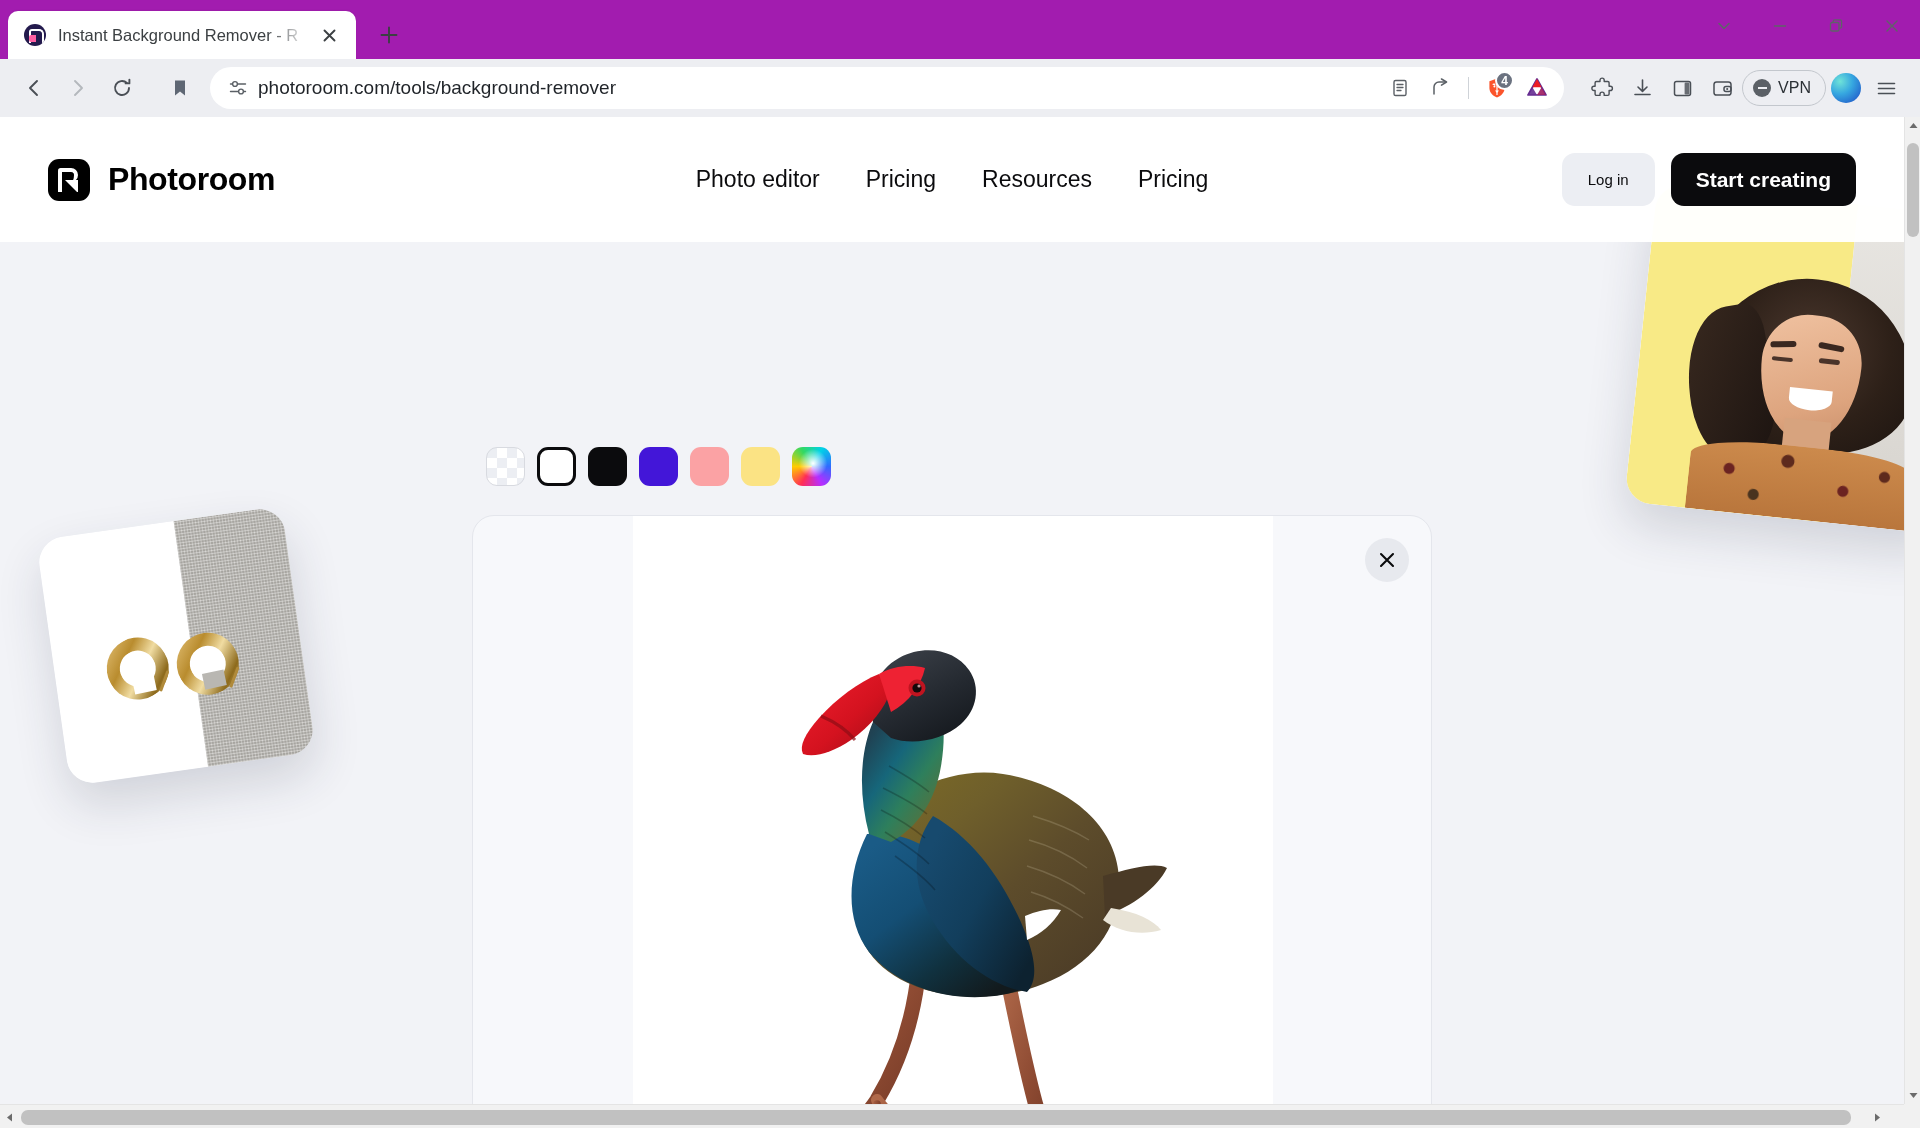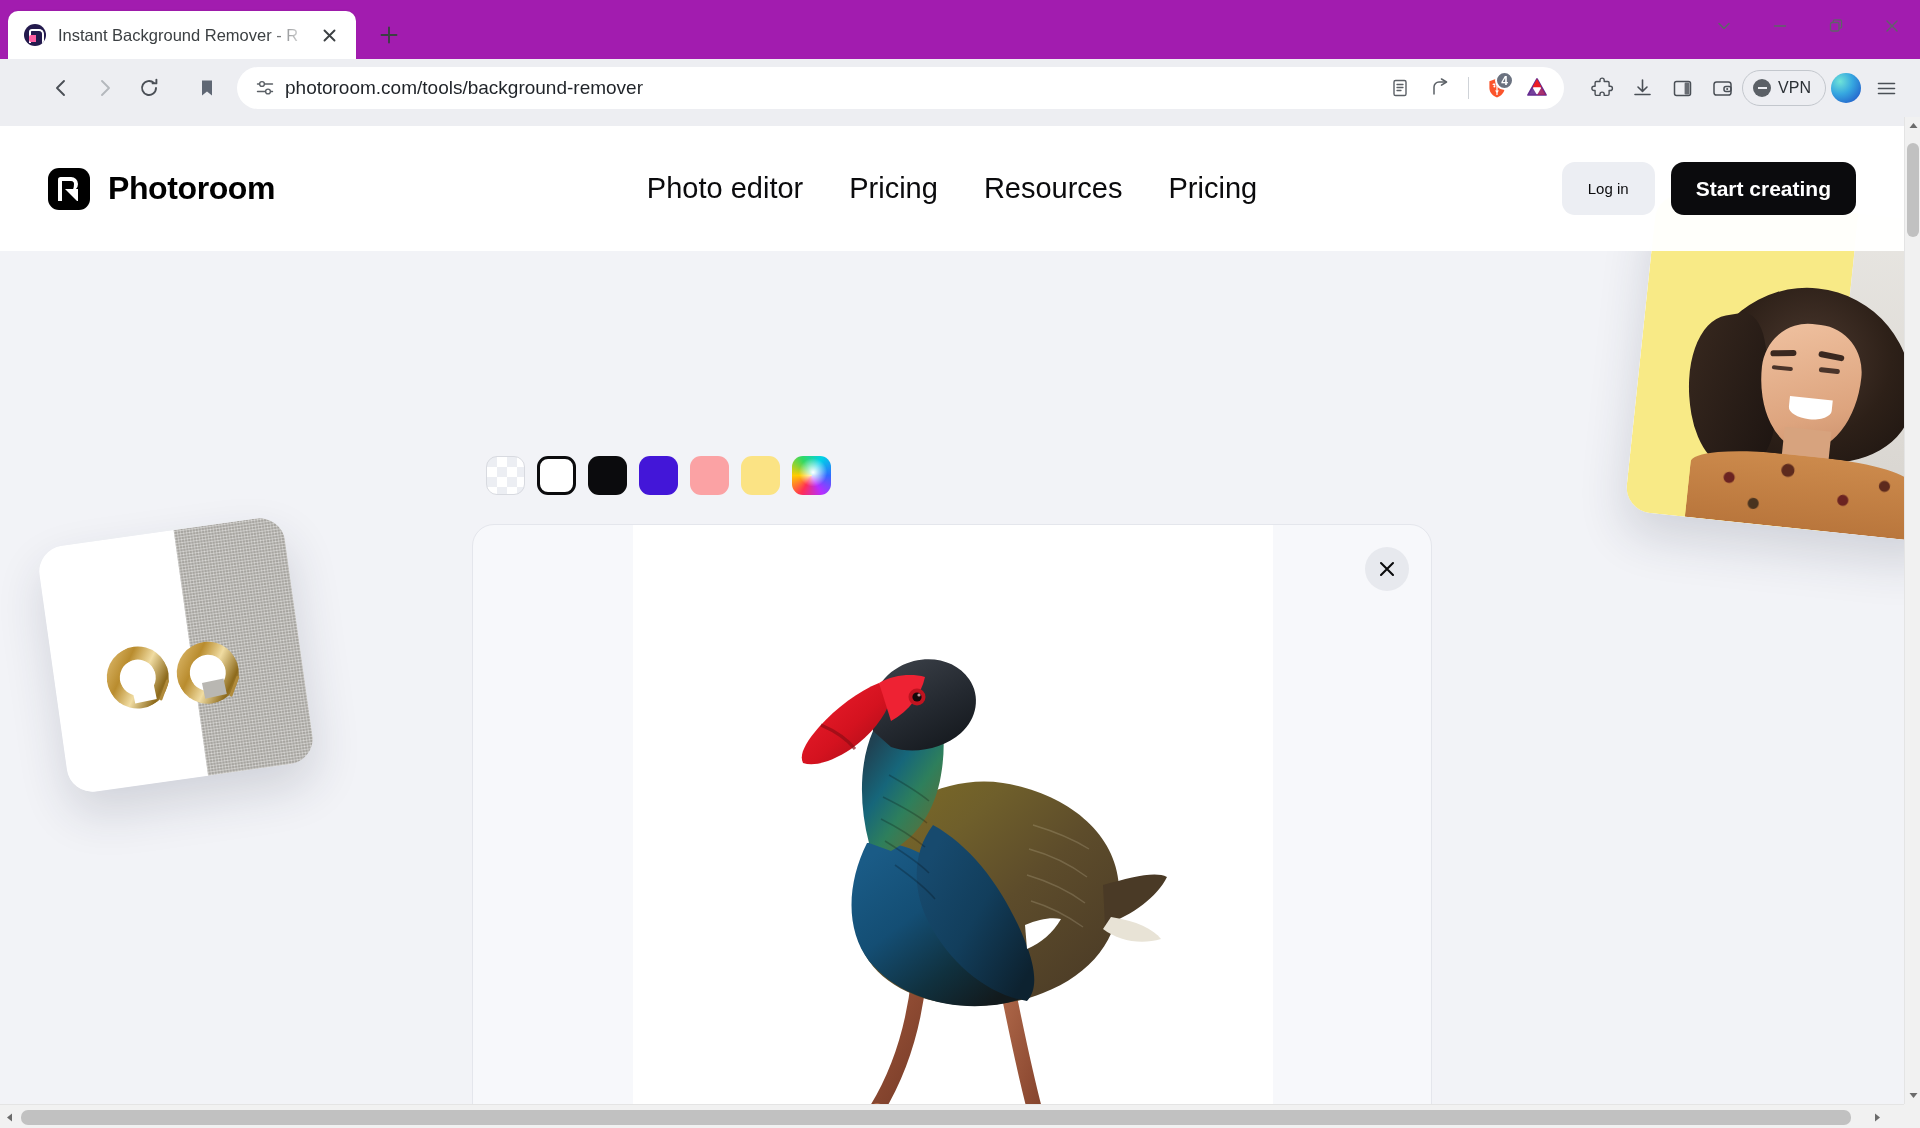"photoroom.com/tools/background-remover" .toolbar { margin-left: 27px -> none }
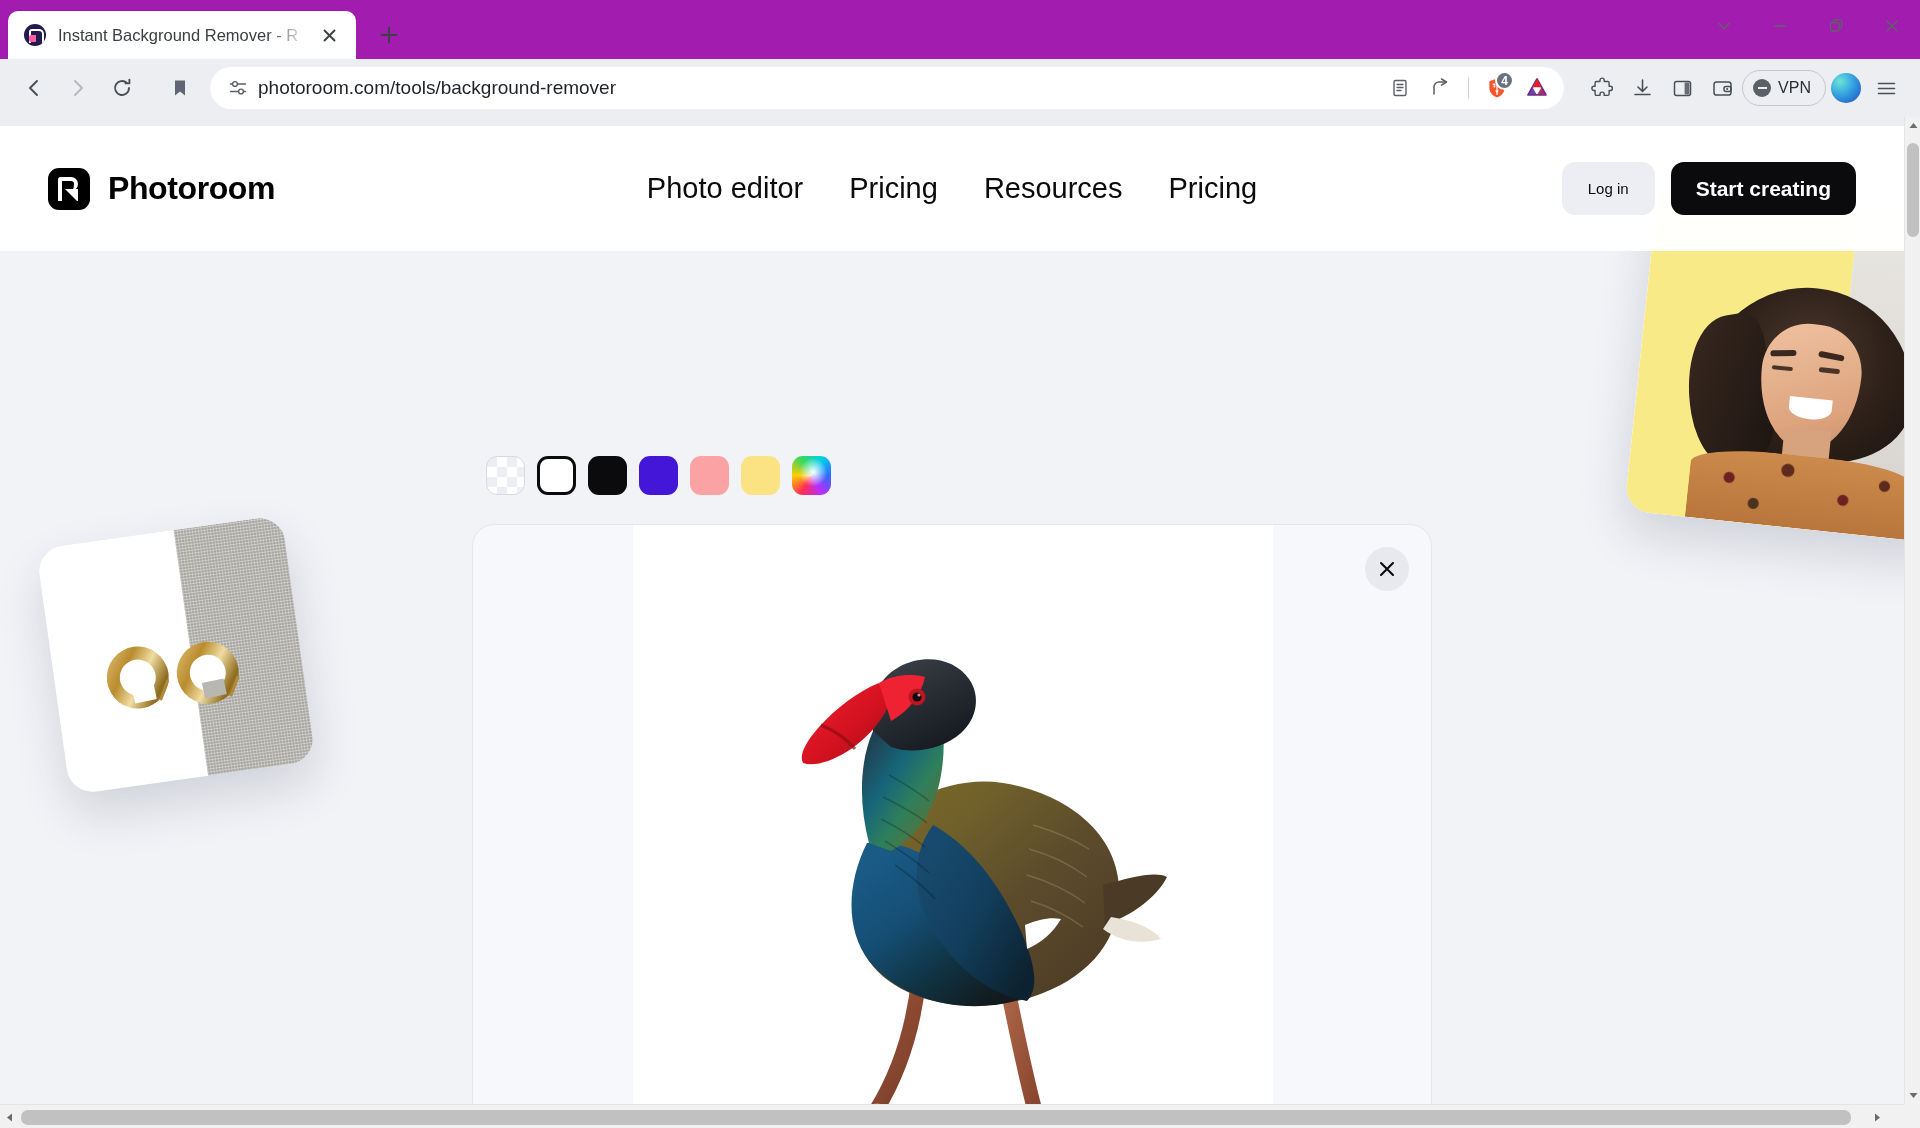"Photoroom" .viewport { top: 126px -> 117px }
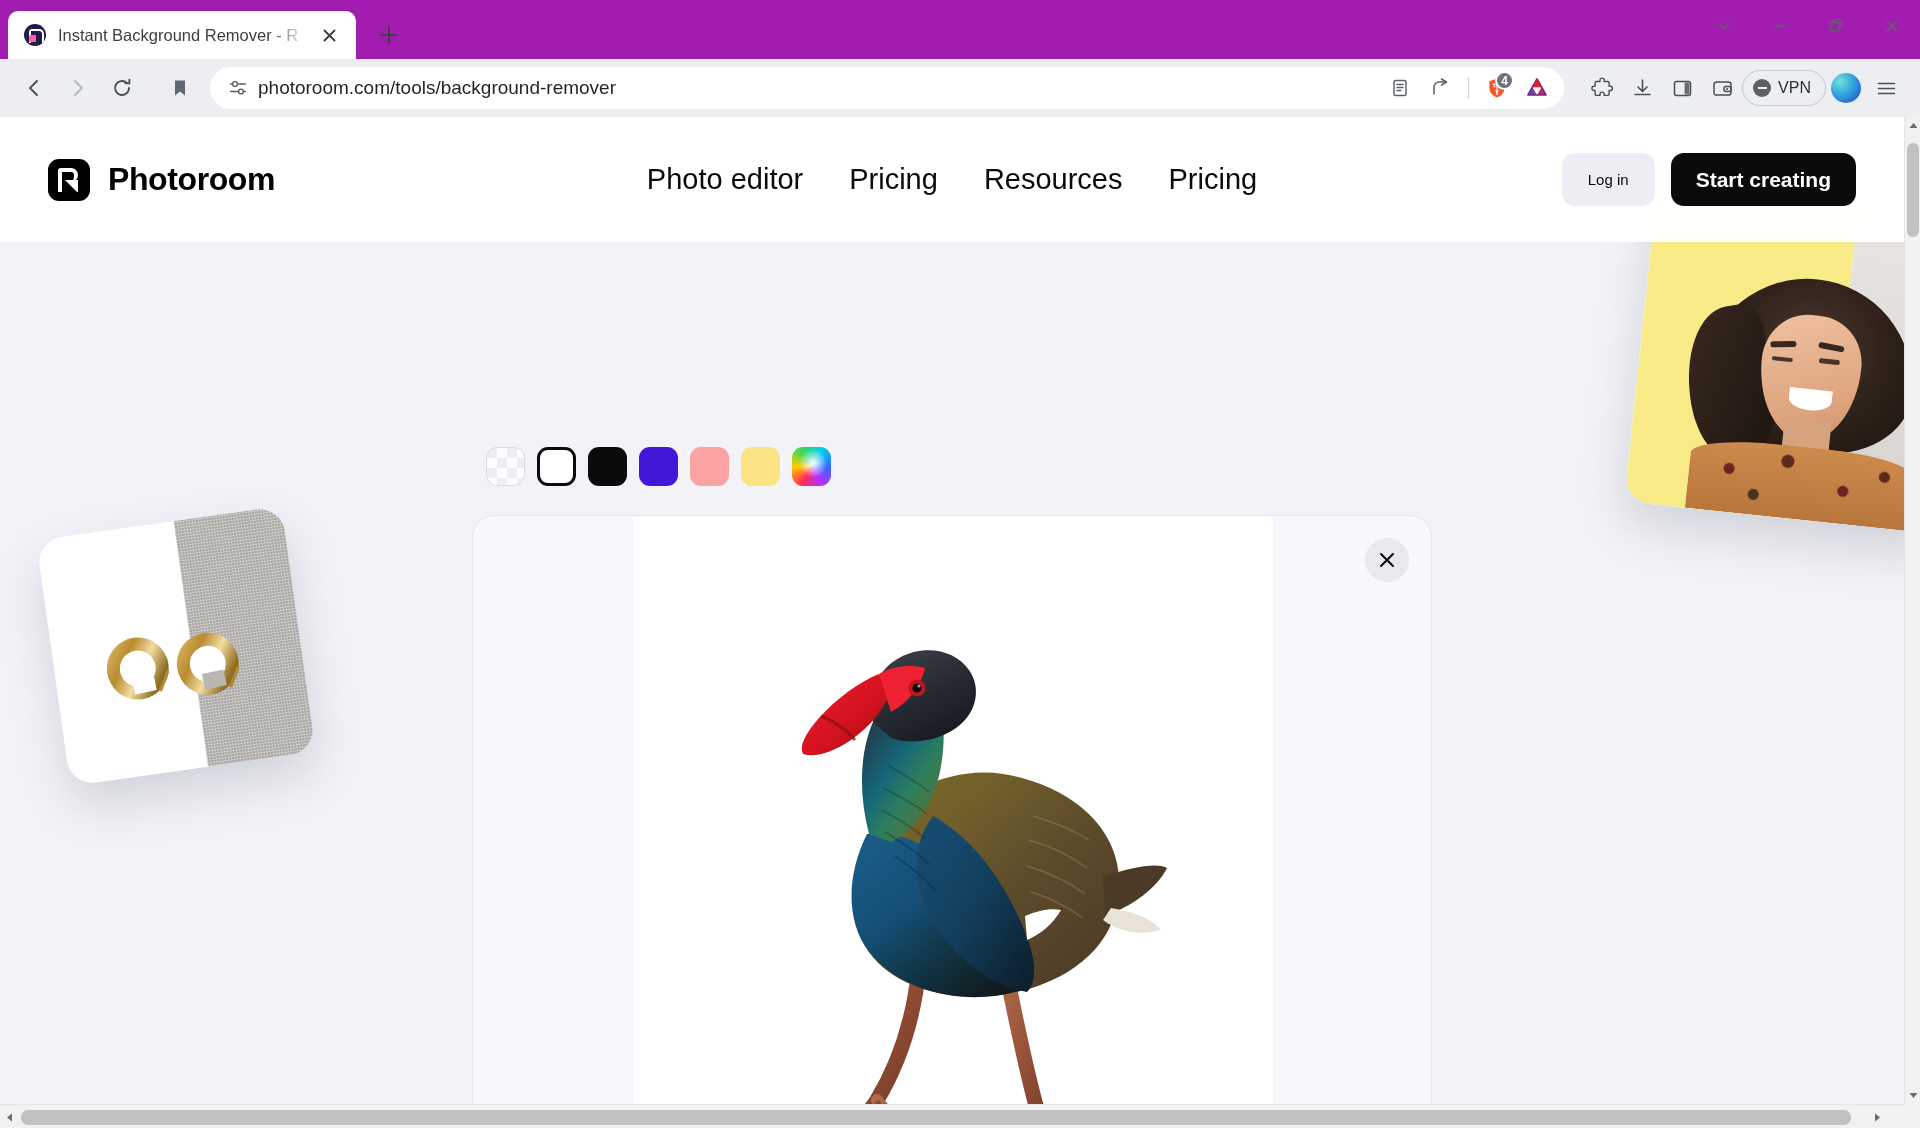"Photo editor" .nav-link { font-size: 29px -> 23px }
